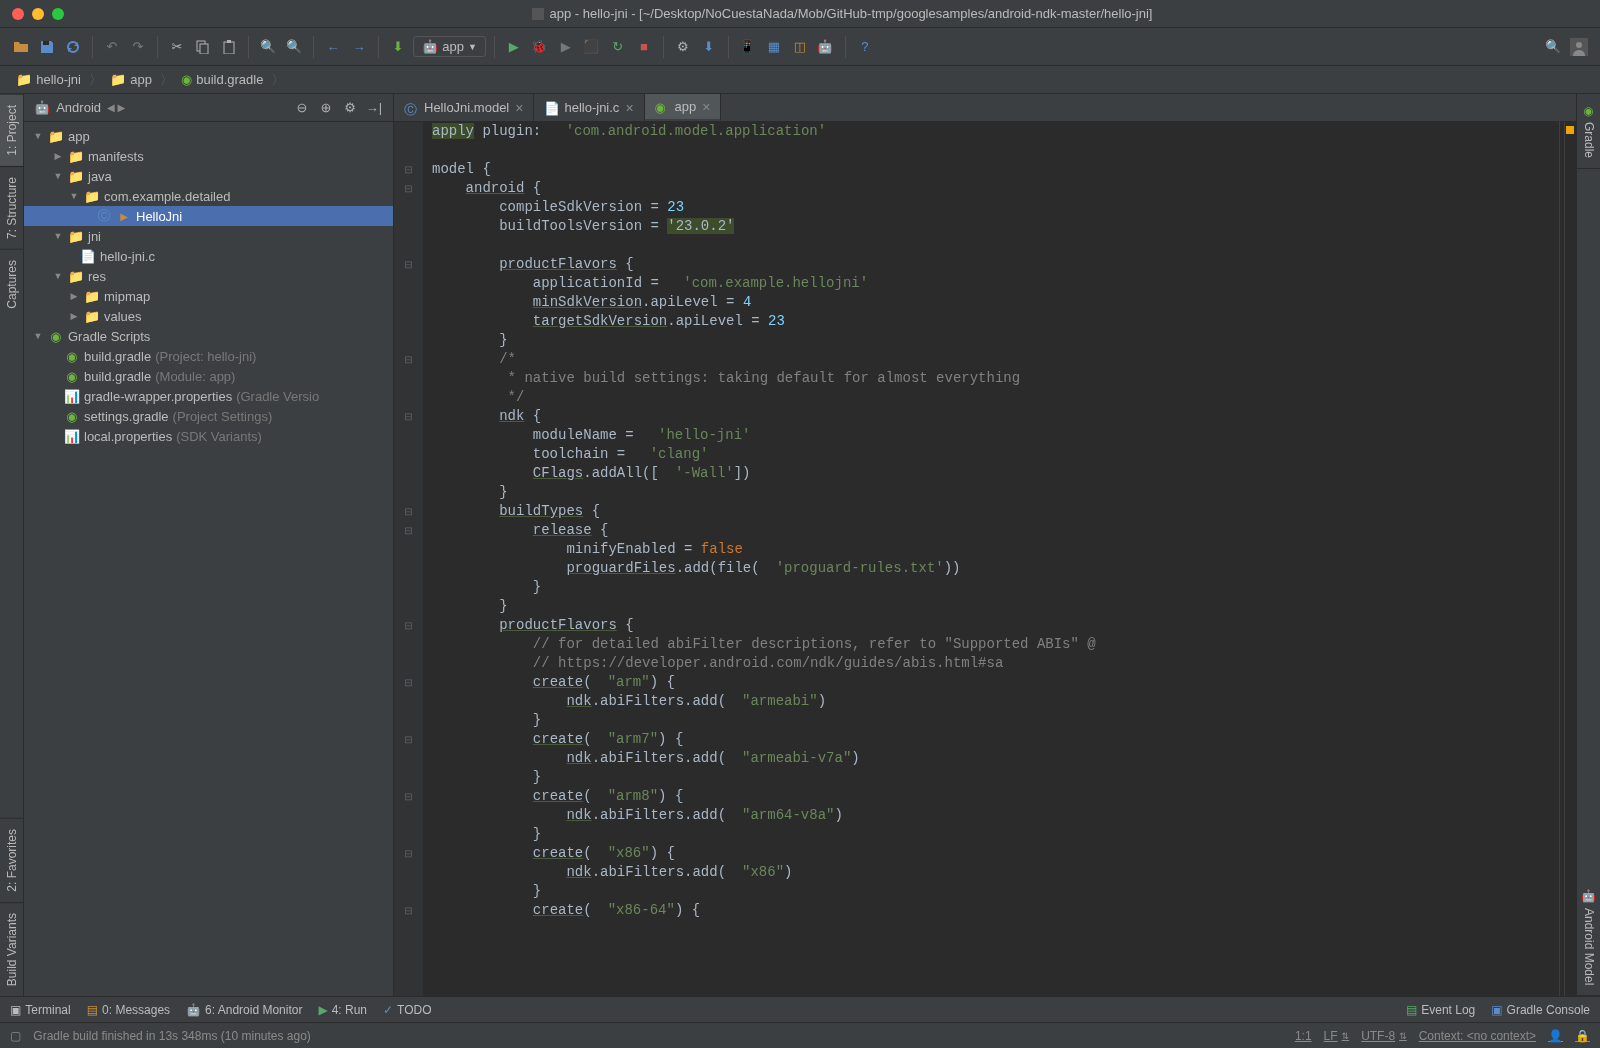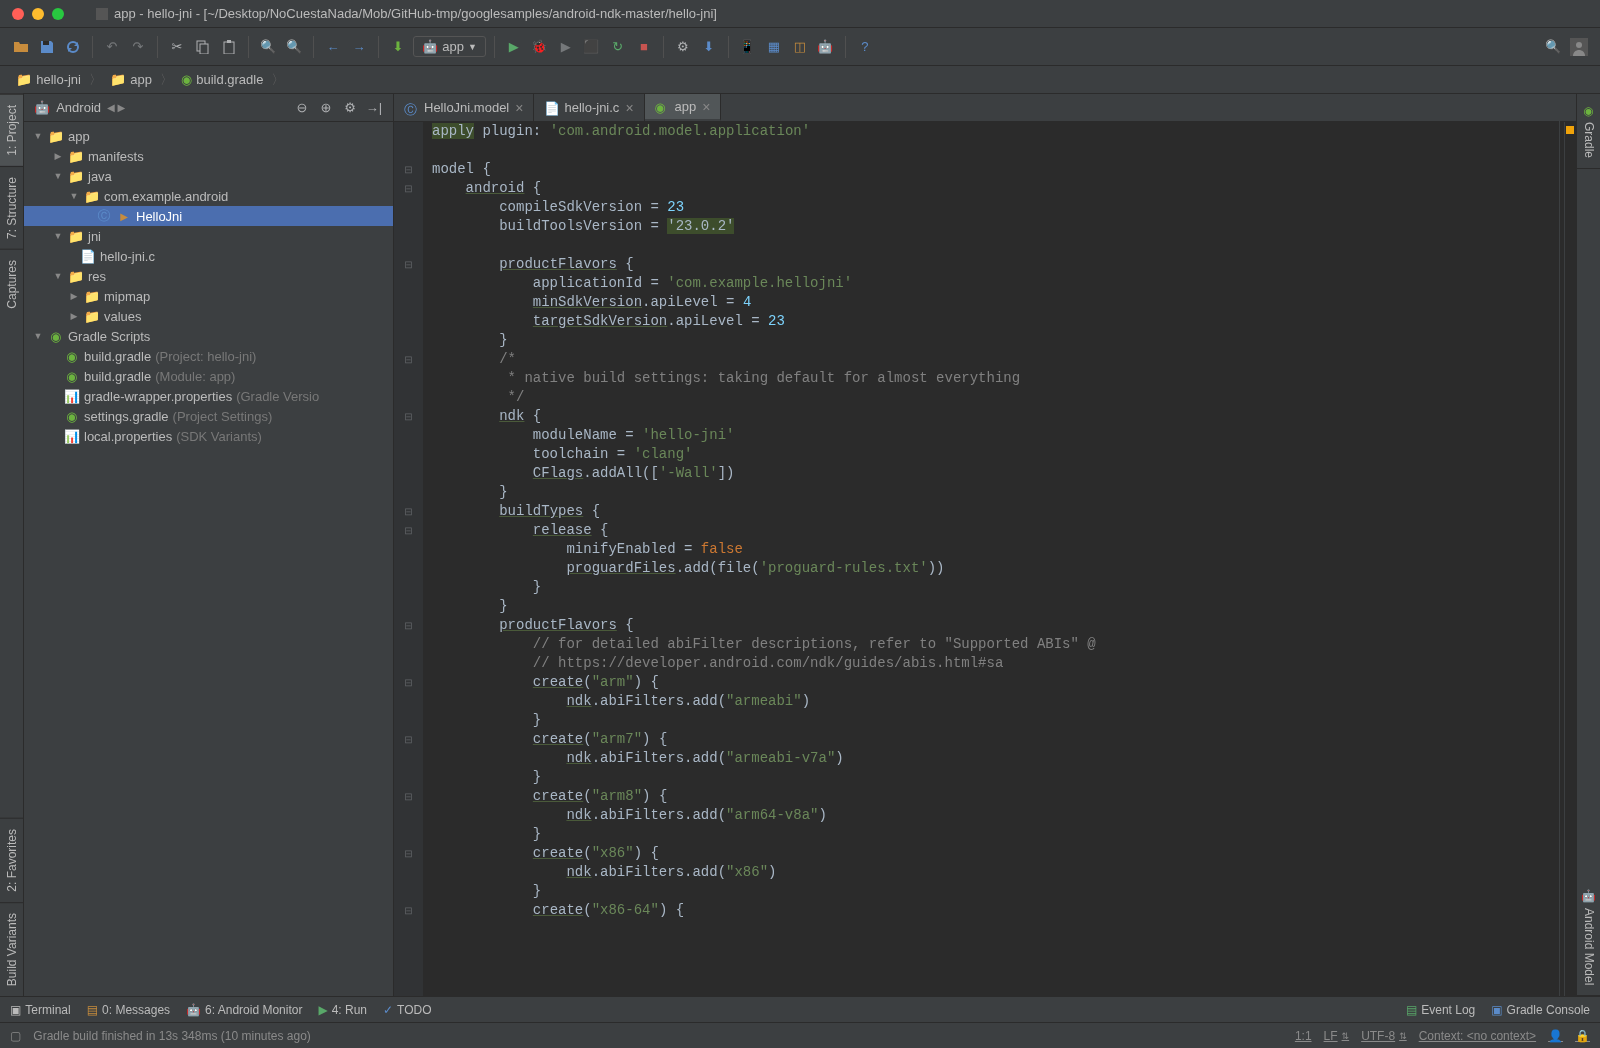"app - hello-jni -" .title-text { justify-content: none -> center }
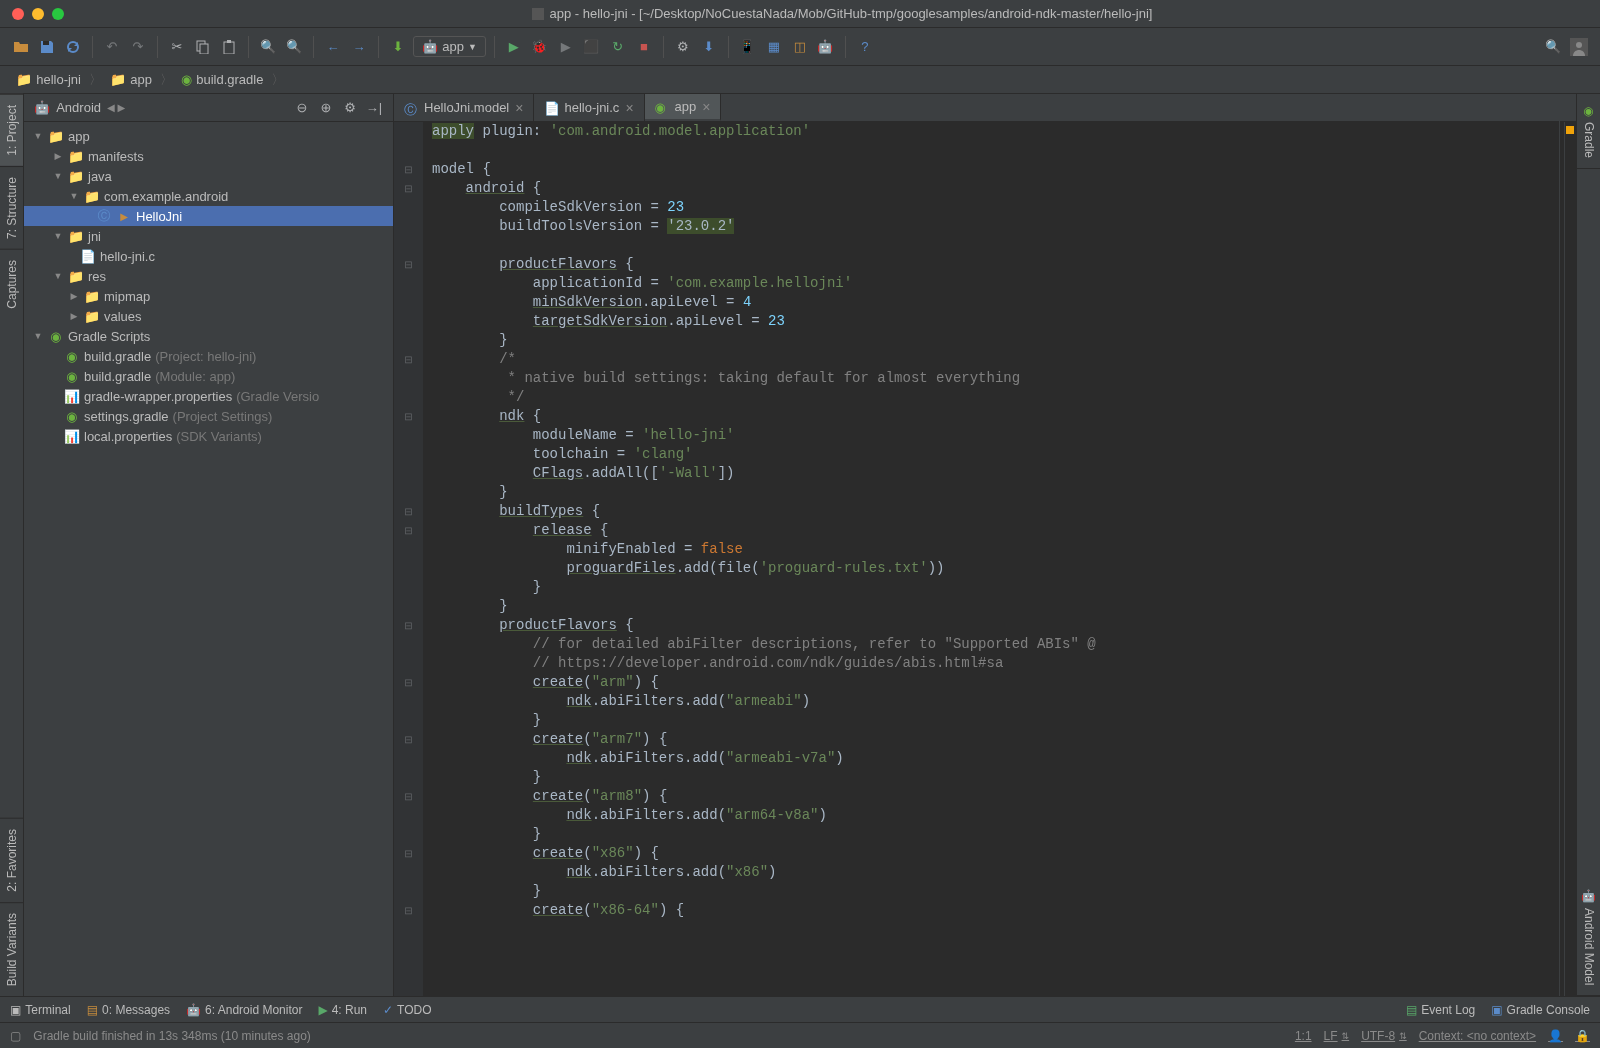"'com.android.model.application'" .str { margin-left: none -> 16px }
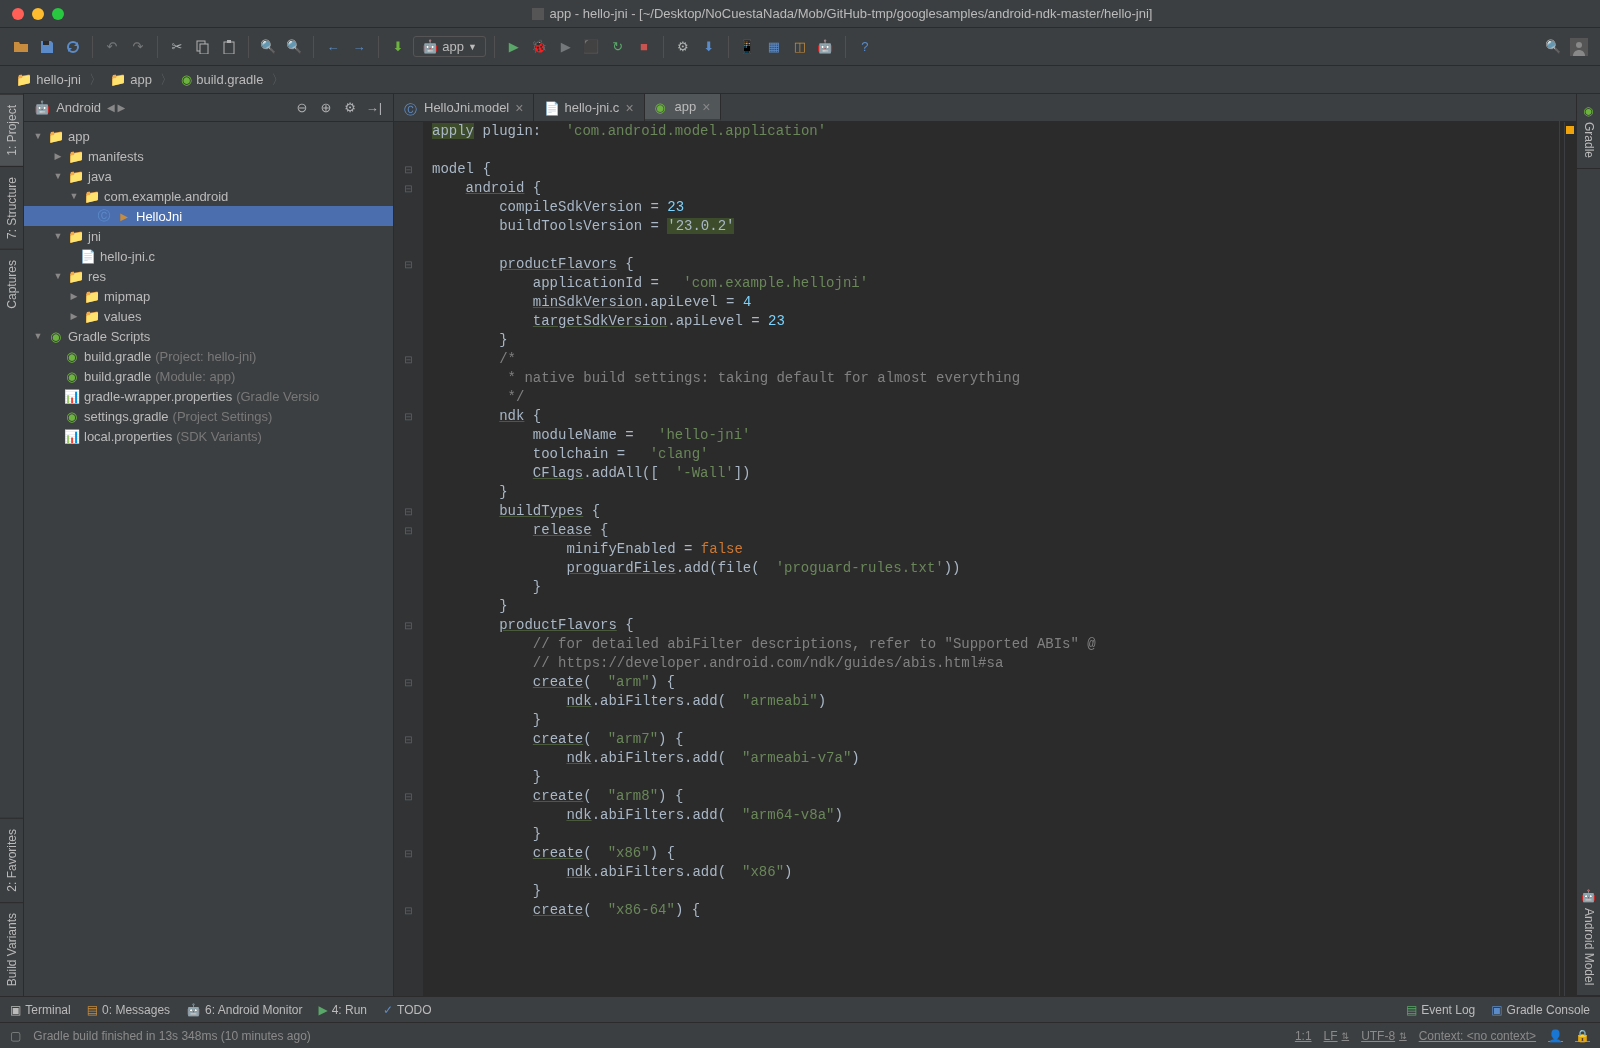"com.example.android" span.tree-label { text: com.example.android -> com.example.detailed }
